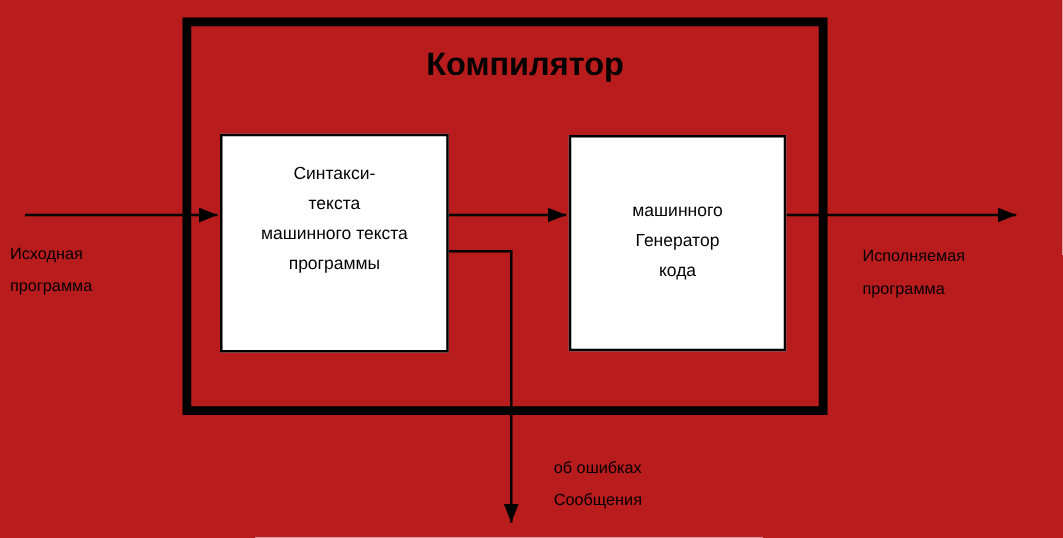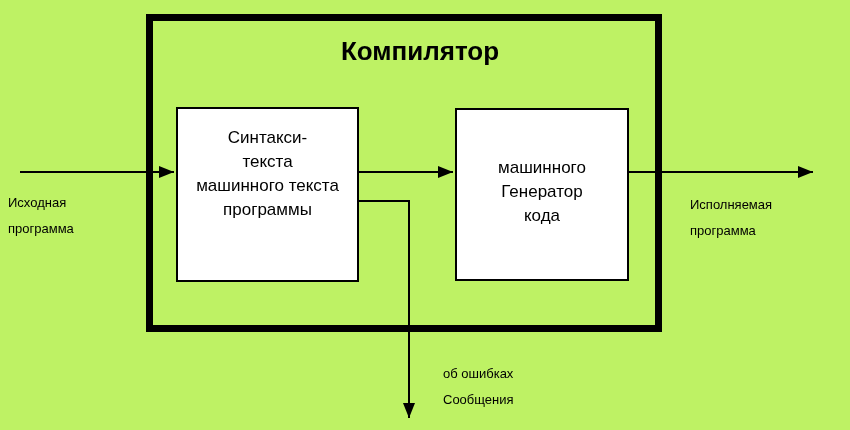"Компилятор" .canvas { background: #bef264 -> #b91c1c }
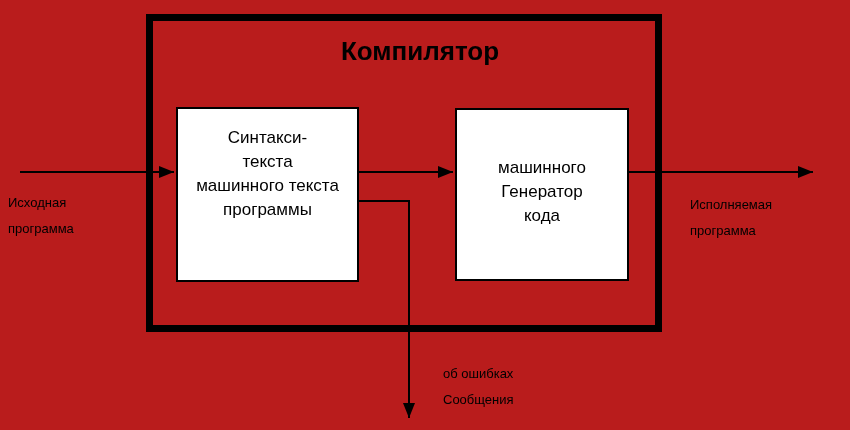"Синтакси-" .inner-box { font-size: 17px -> 14px }
